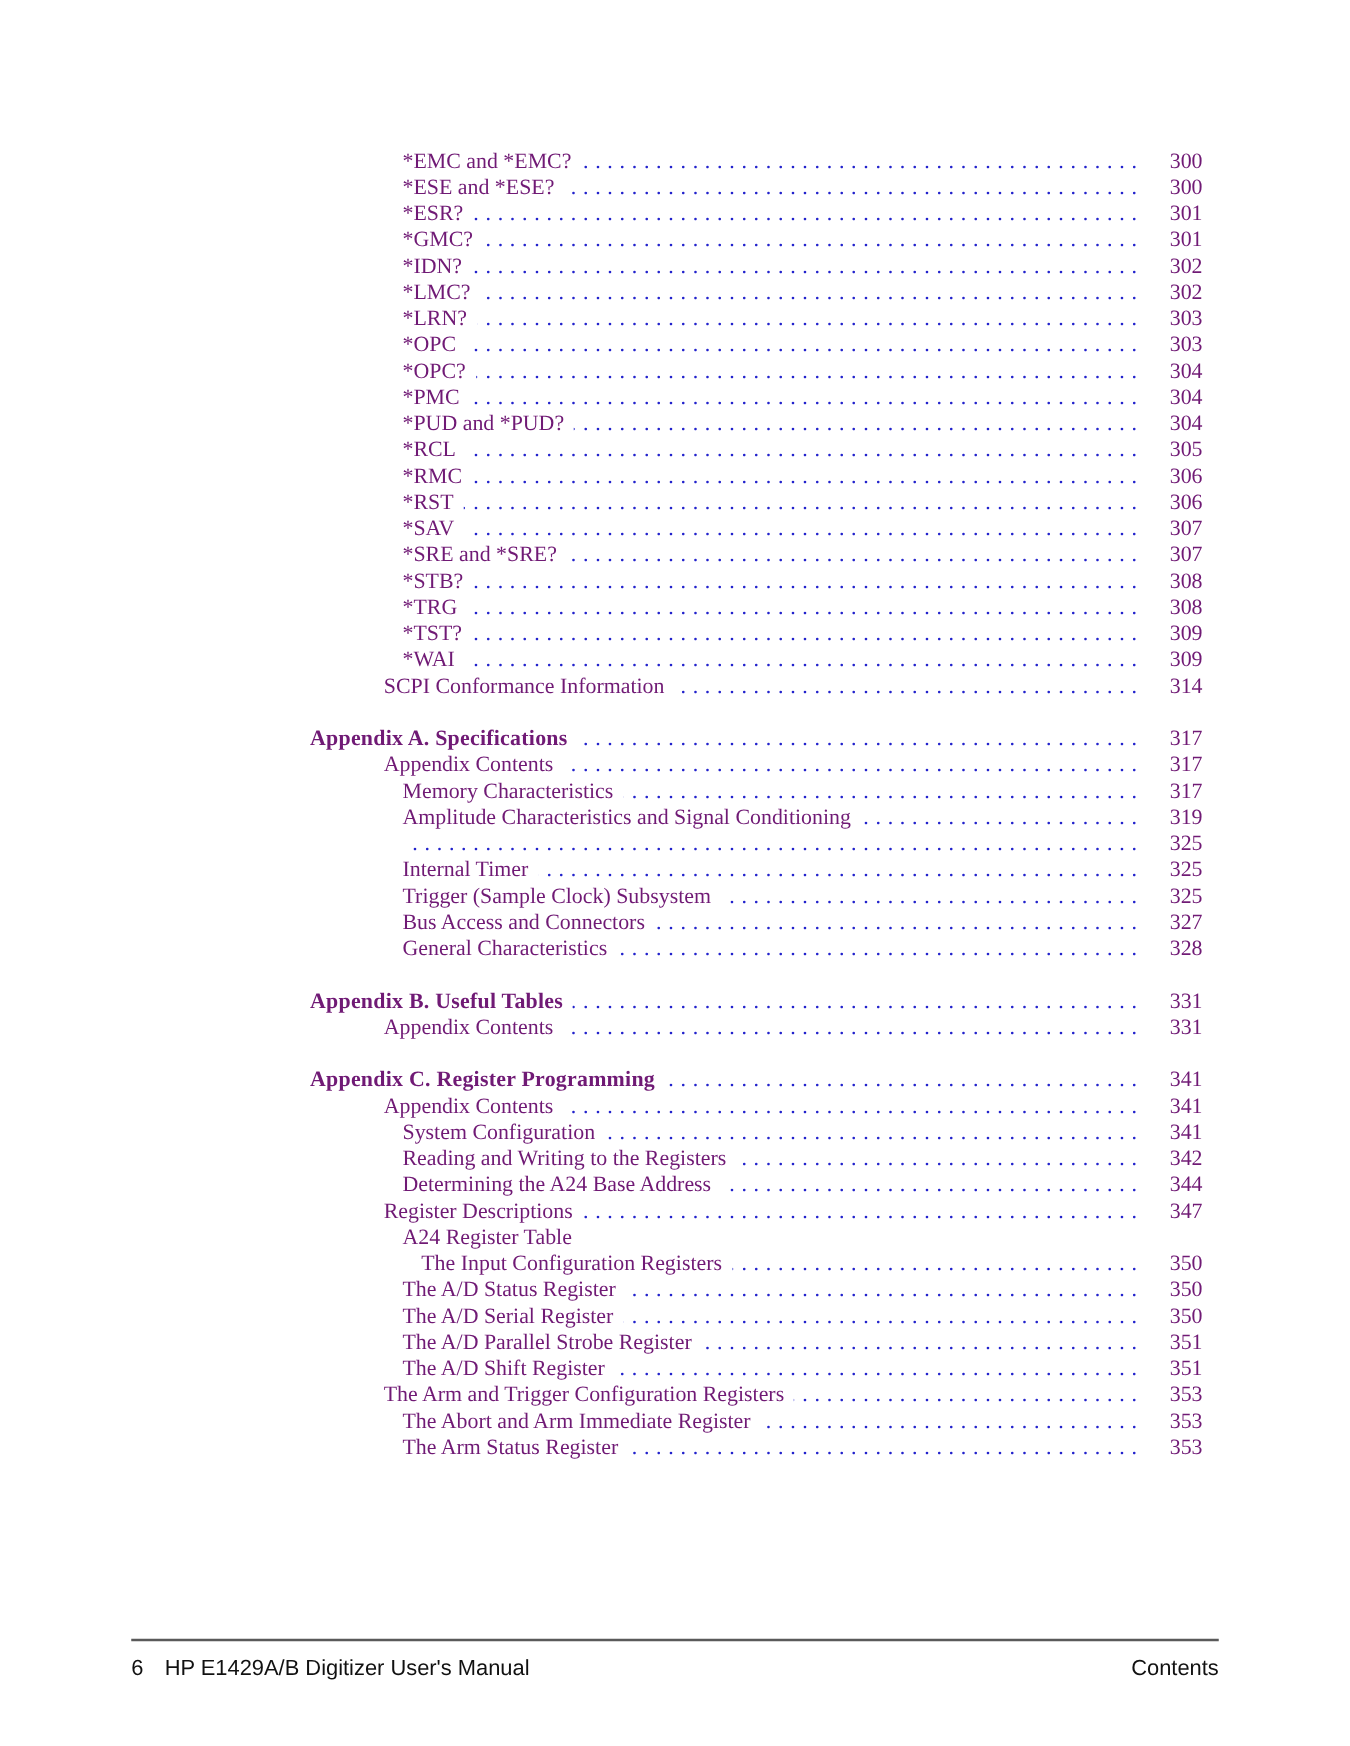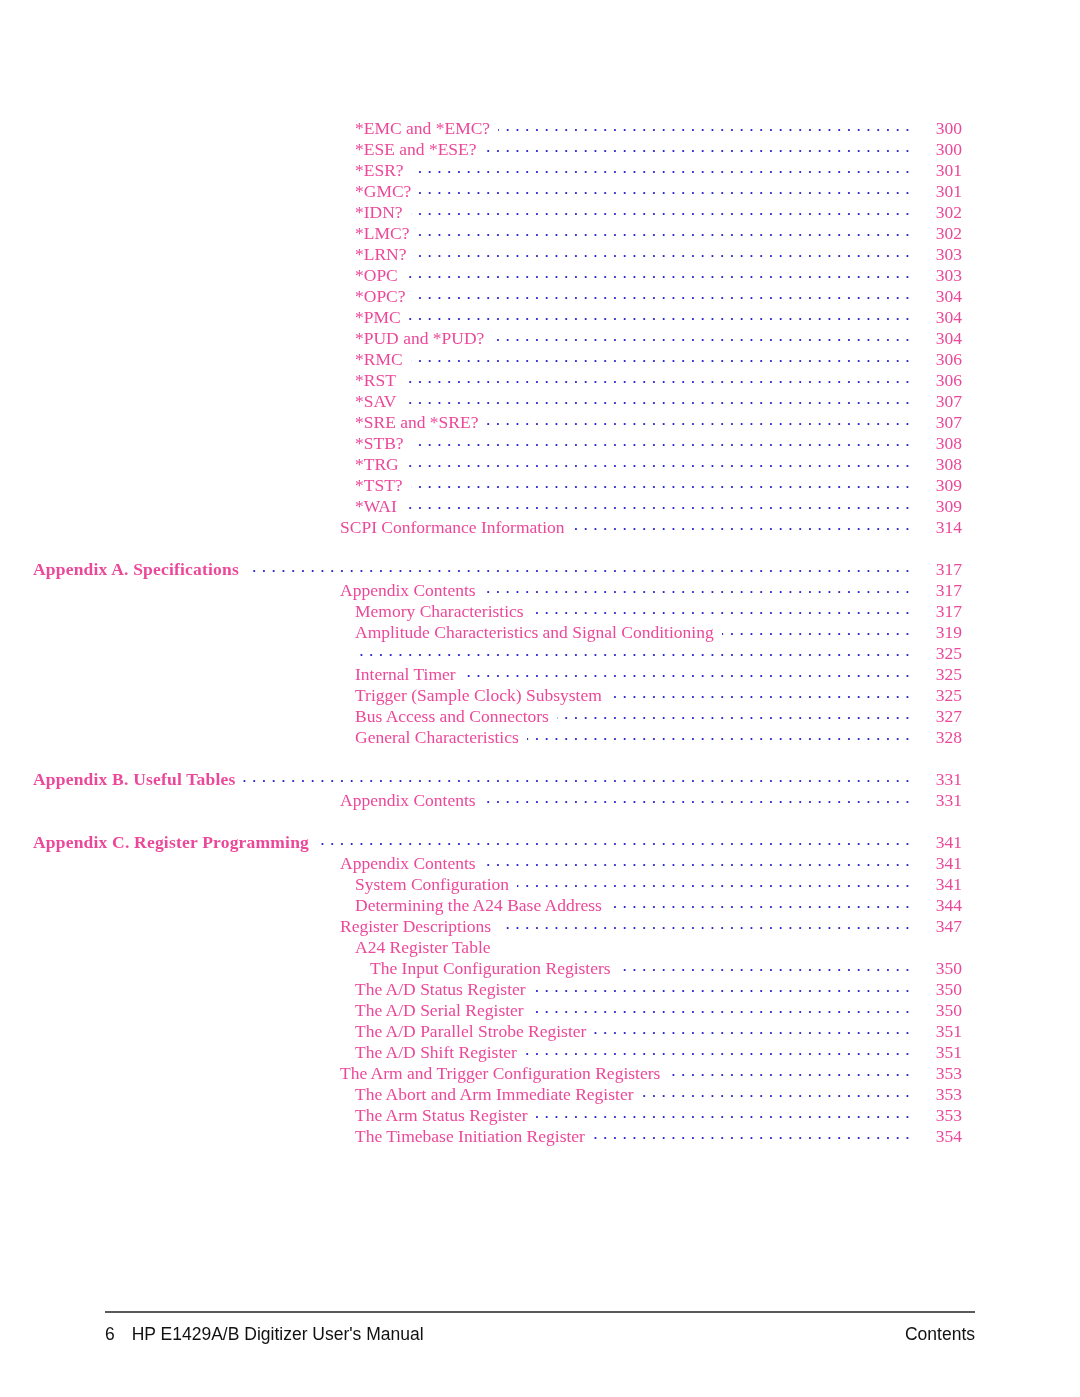"*EMC and *EMC?" .toc-row { align-items: flex-start -> flex-end; color: #ec4899 -> #701a75; margin-left: 33px -> none }
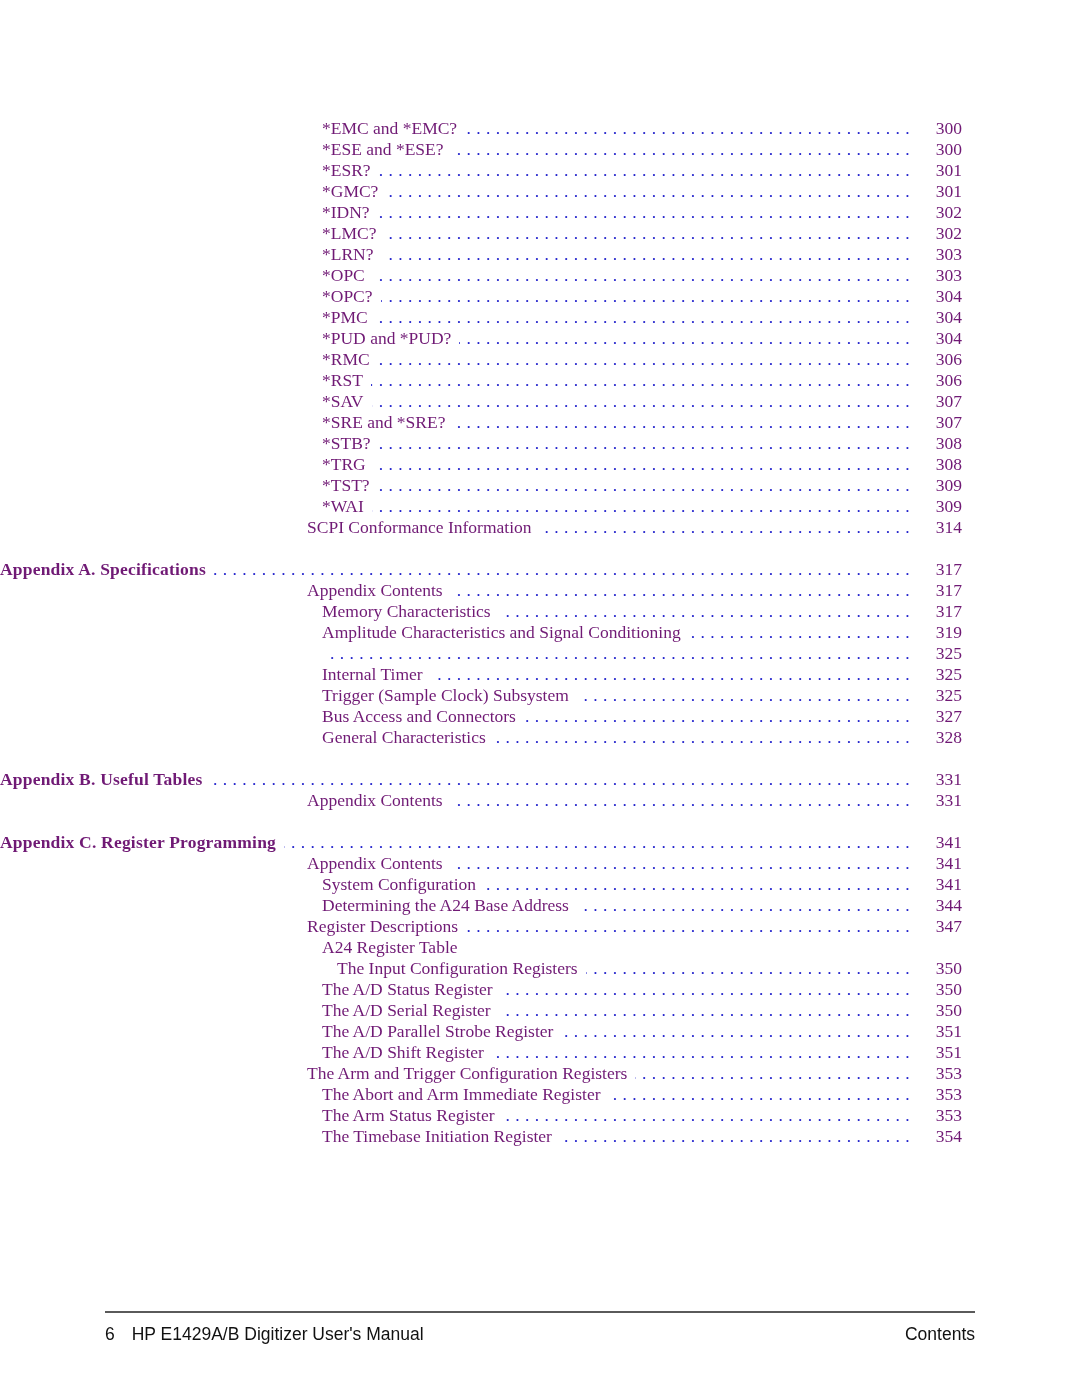"*RCL" div.toc-row { html: none -> <div> <span>*RCL</span> <span></span> <span>305</span> </div> }
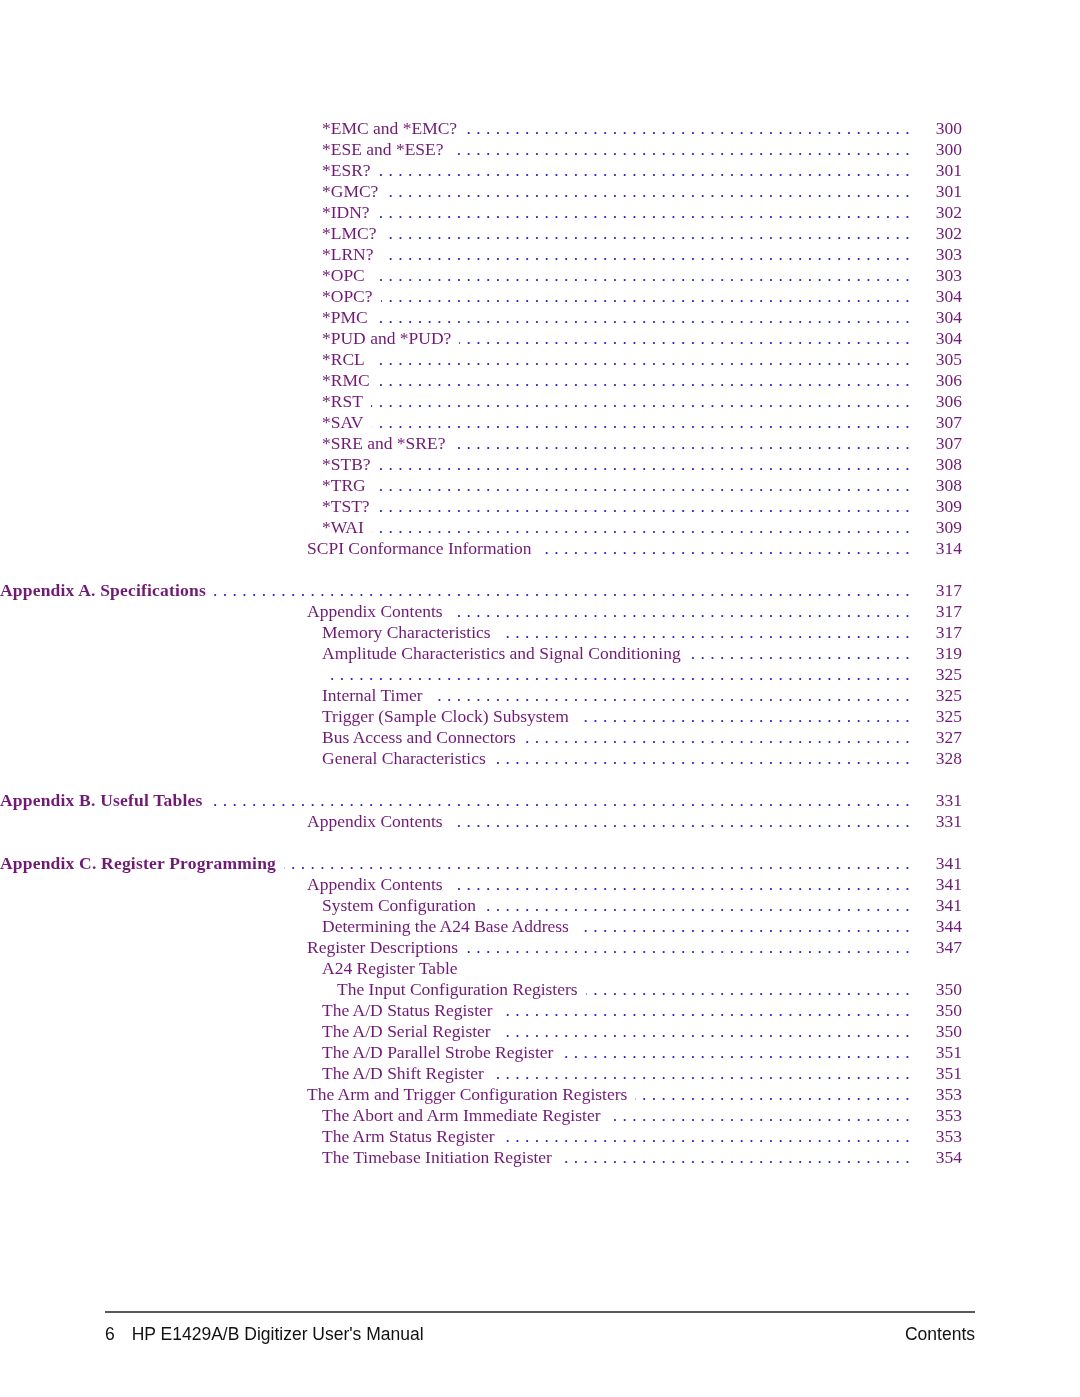"Appendix A. Specifications" .lvl0 { padding-left: none -> 248px }
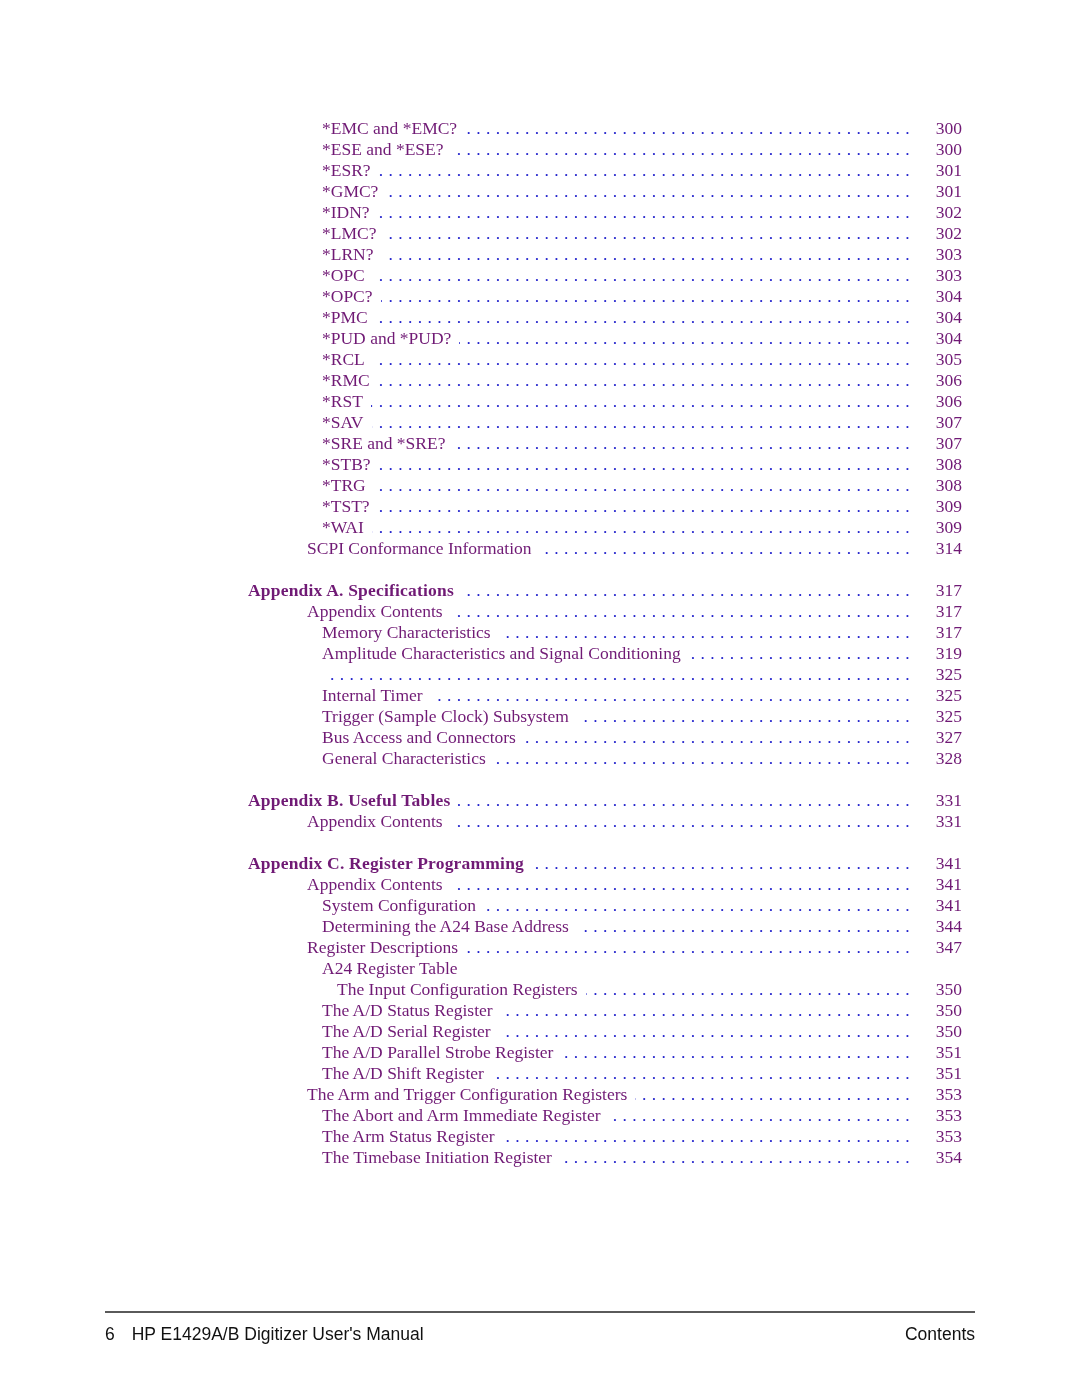"Reading and Writing to the" div.toc-row { html: none -> <div> <span>Reading and Writing to the Registers</span> <span></span> <span>342</span> </div> }
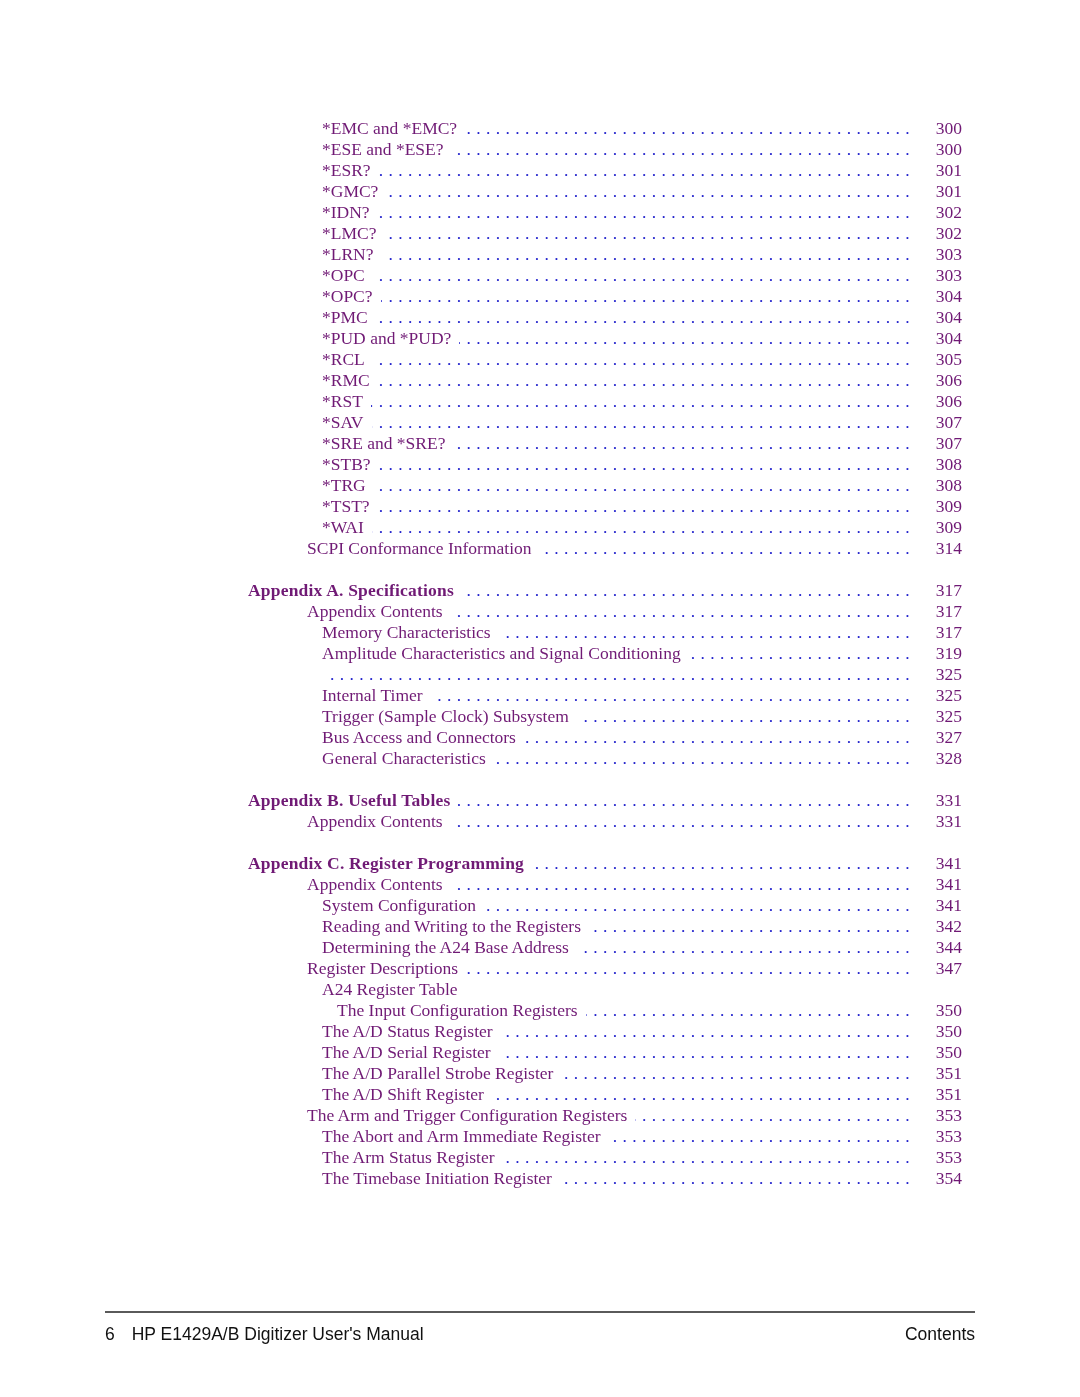"The Timebase Initiation Register" div.toc-row { html: <div> <span>The Timebase Initiation Register</span> <span></span> <span>354</span> </div> -> none }
